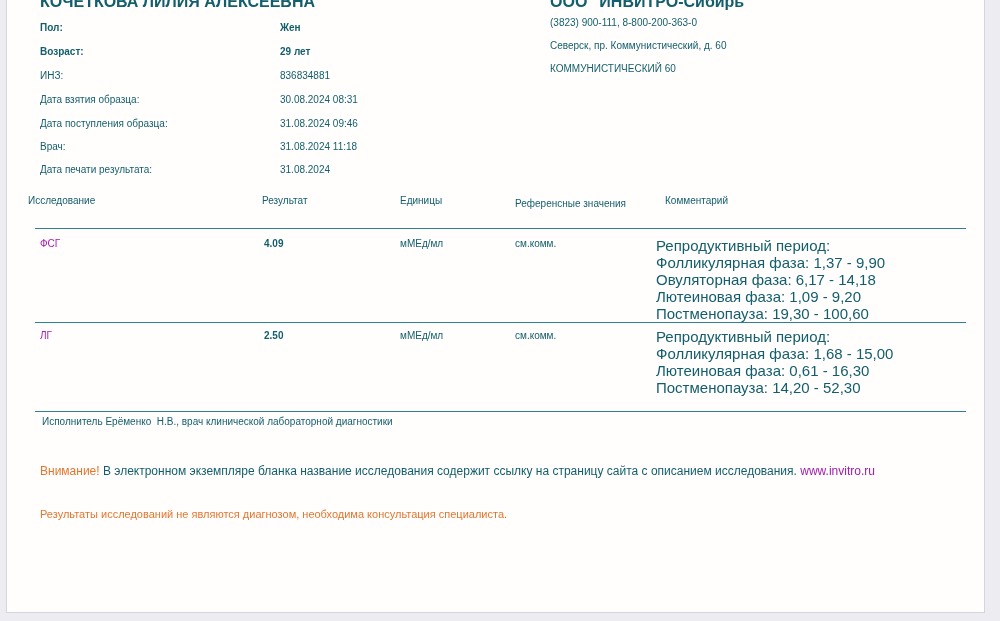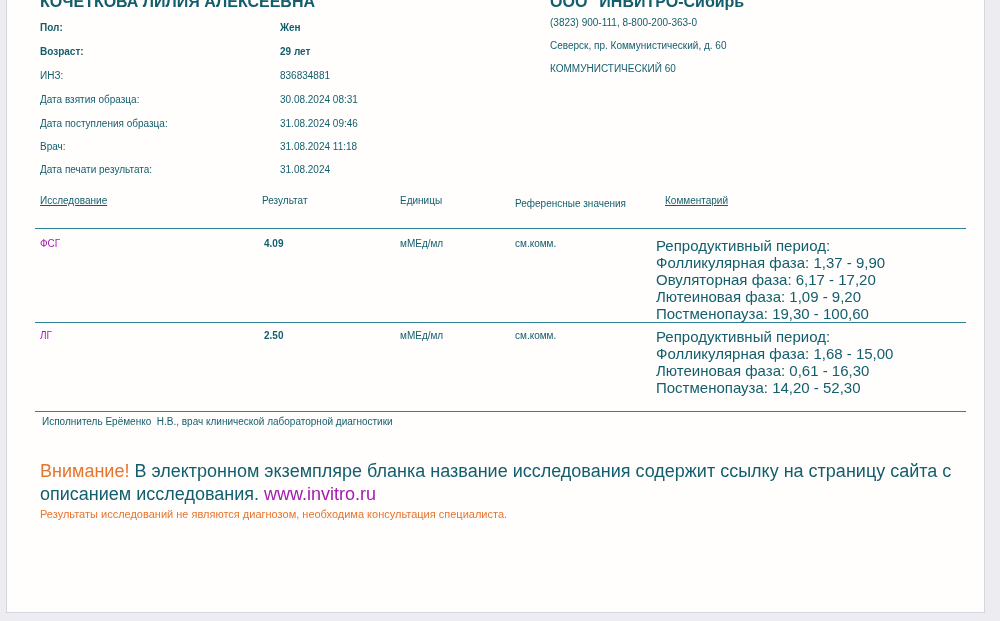"Исследование" div.abs { left: 34px -> 22px; text-decoration: underline -> none }
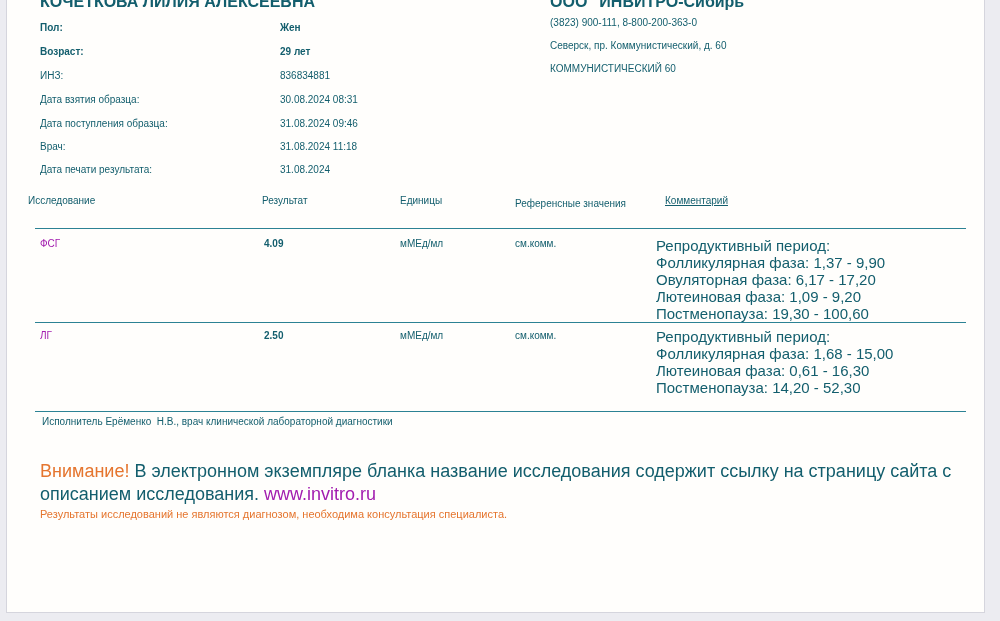"Комментарий" div.abs { text-decoration: underline -> none }
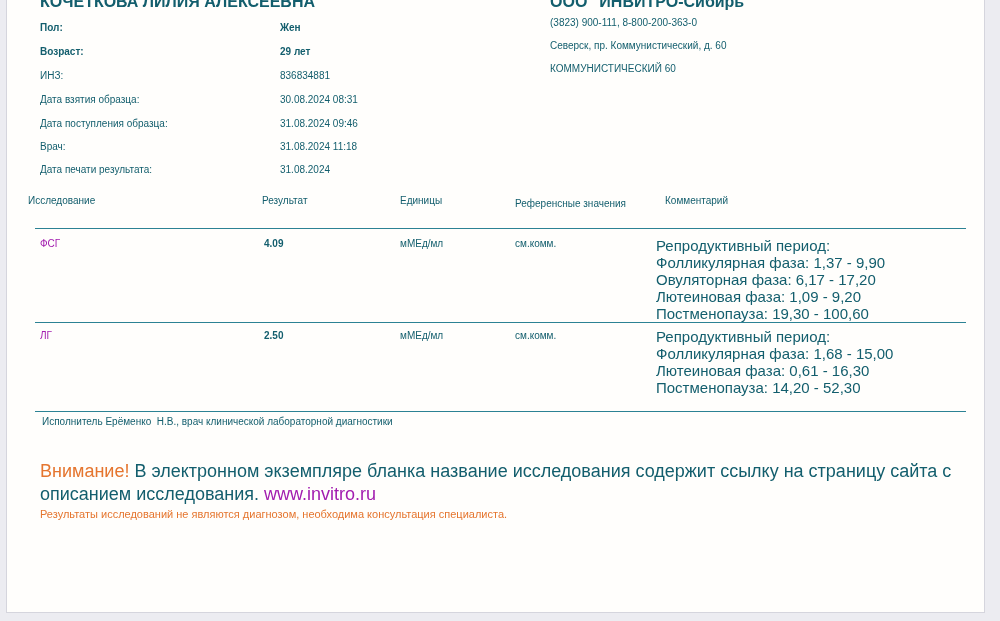"Овуляторная фаза: 6,17 - 17,20" div { text: 17,20 -> 14,18 }
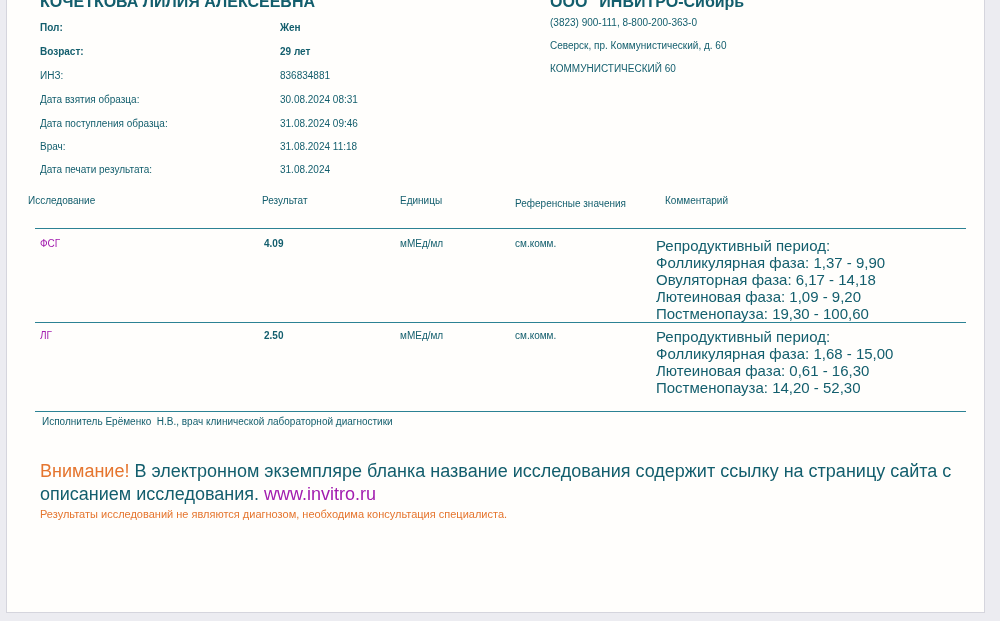"Внимание! В электронном экземпляре" .notice-par { font-size: 18px -> 12px }
